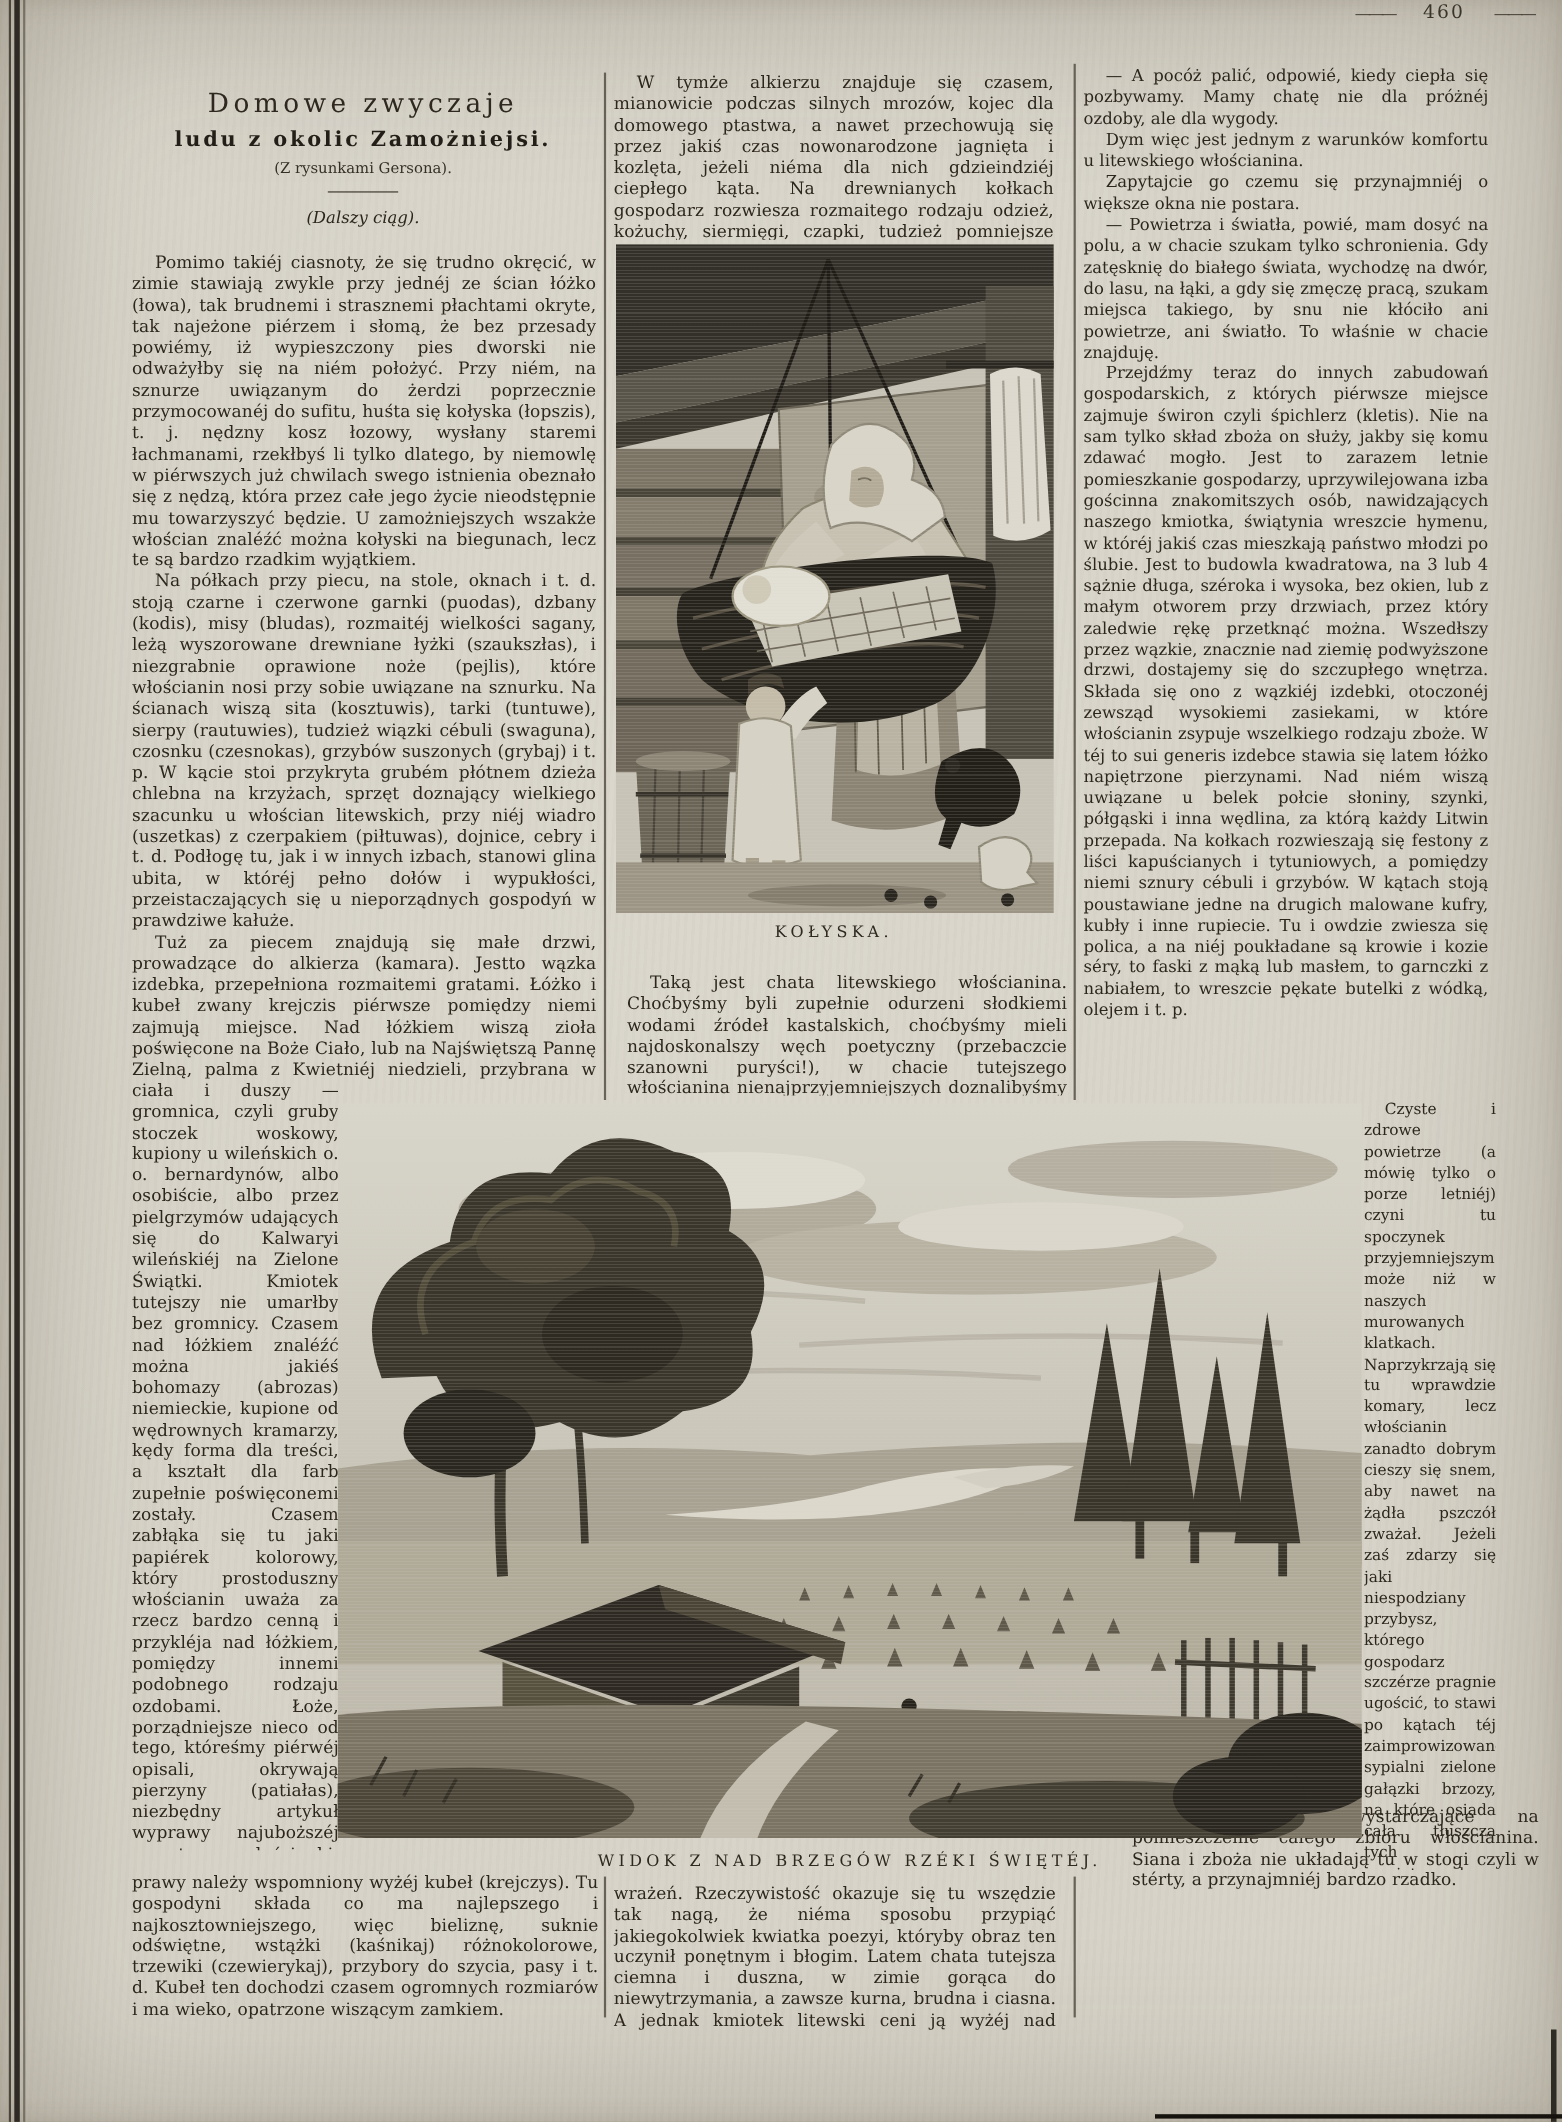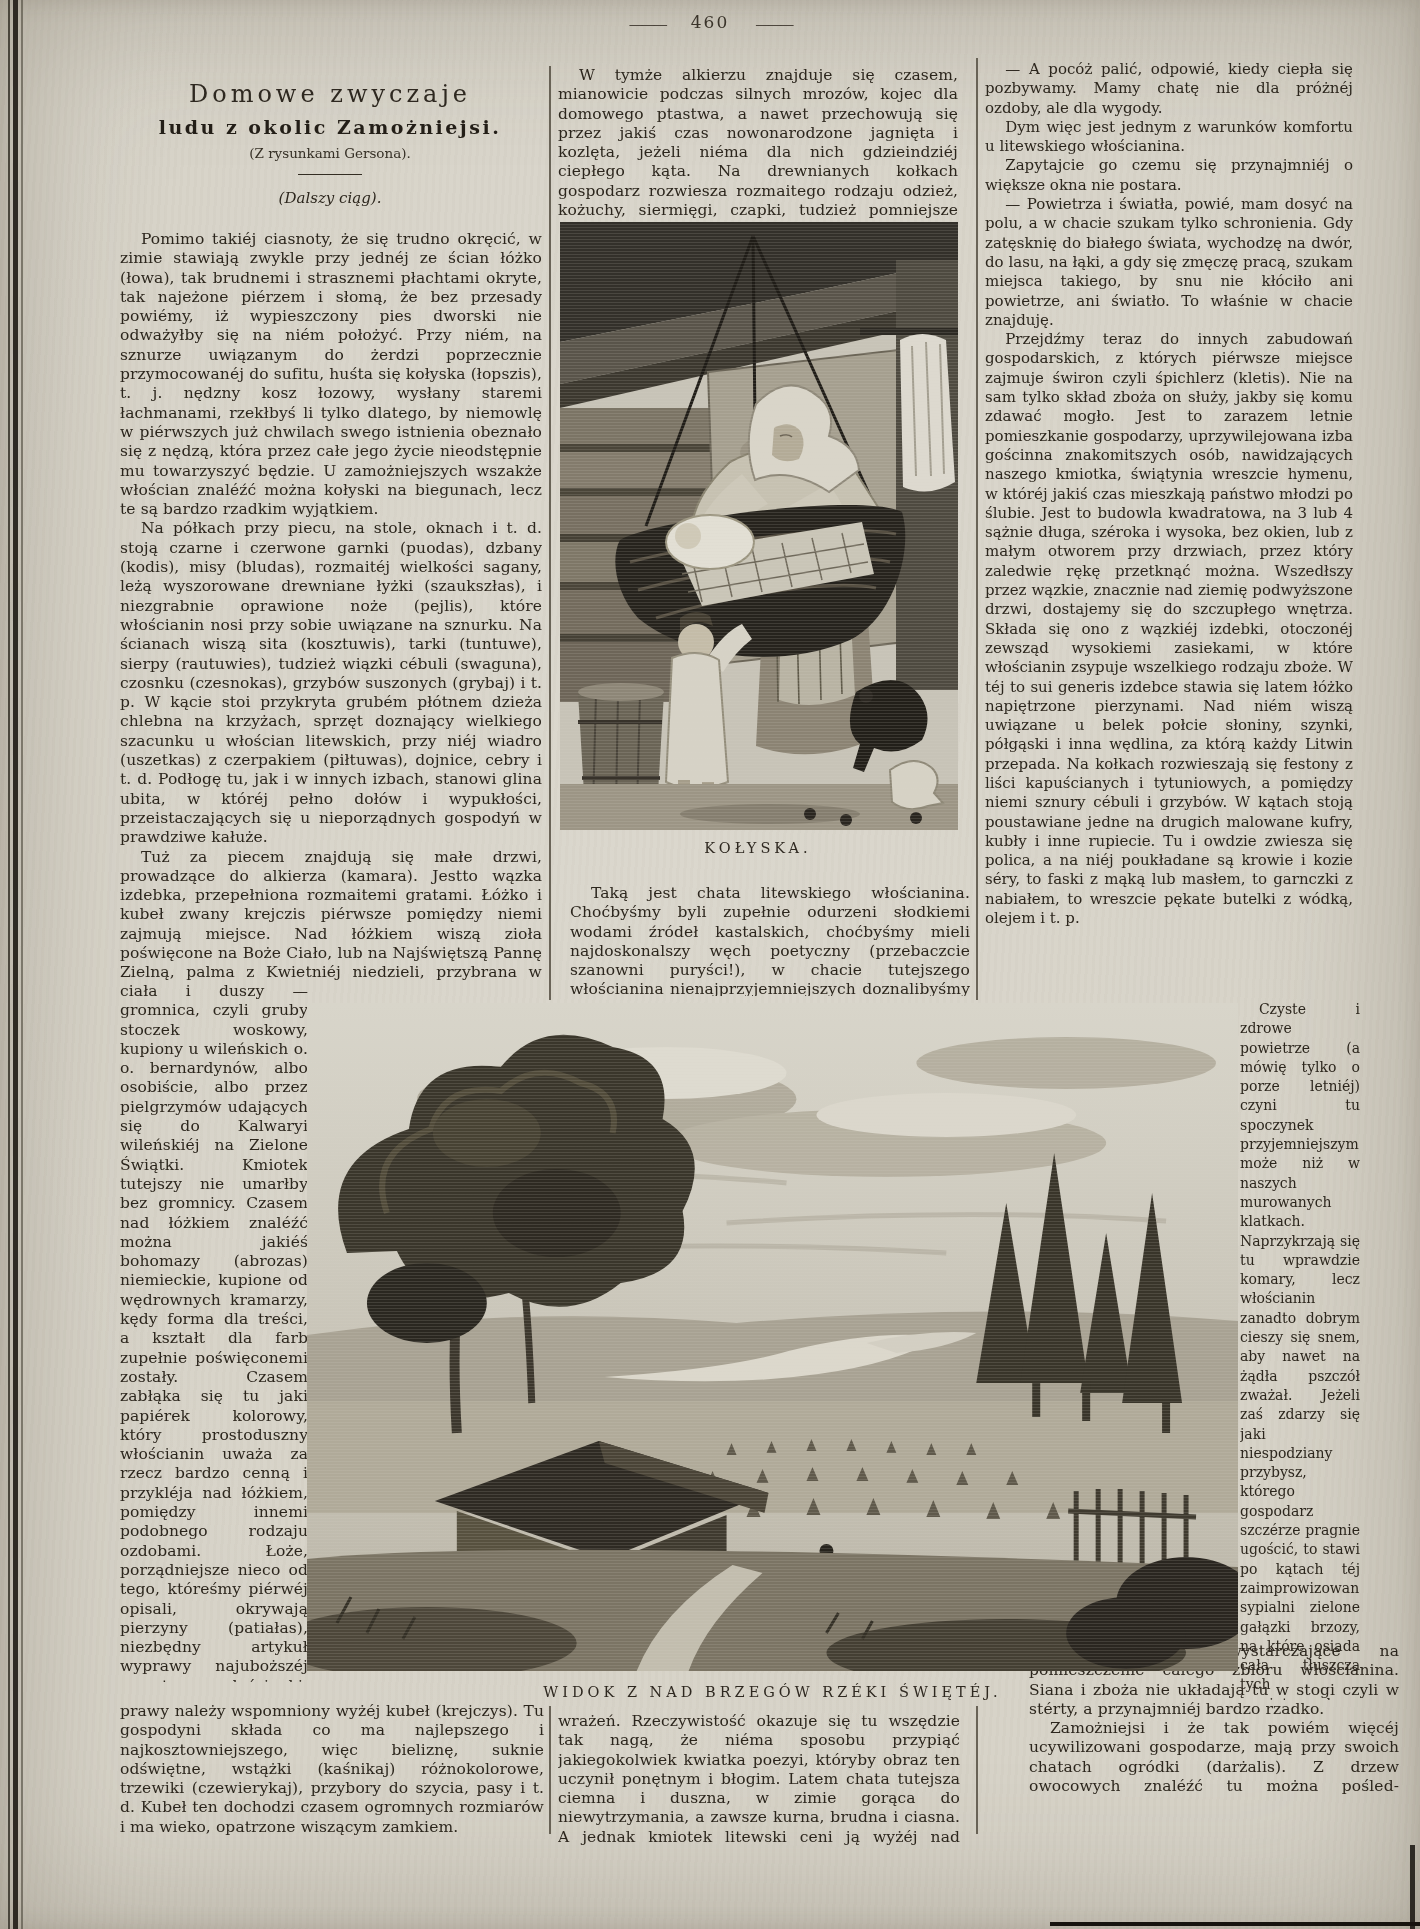"——— 460 ———" .pagenum { text-align: center -> right; top: 12px -> 1px }
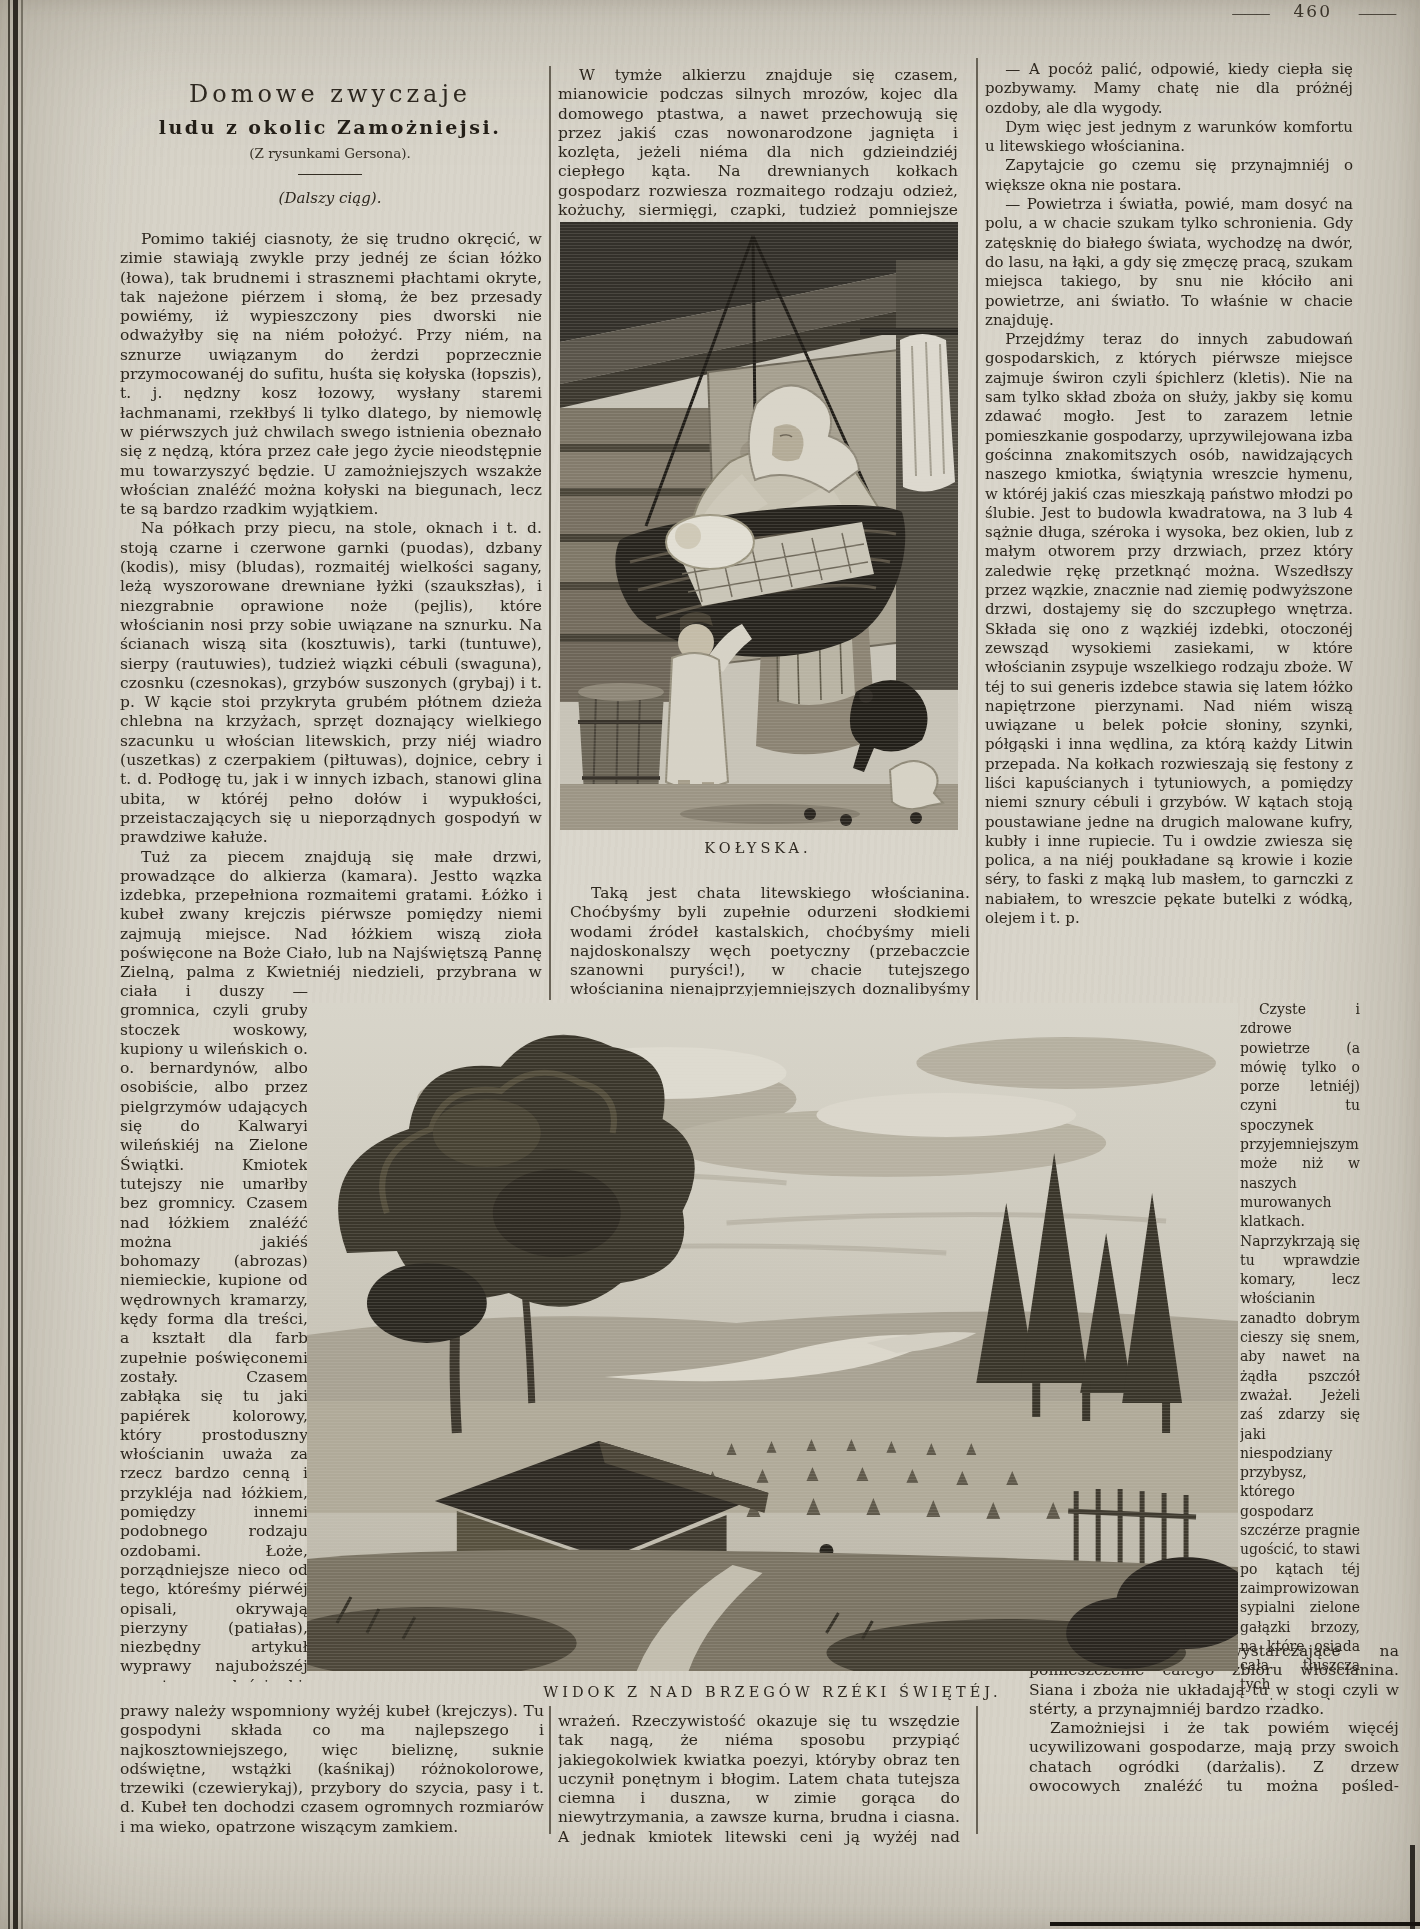"Zamożniejsi i że tak powiém" p.fill { html: <p>Zamożniejsi i że tak powiém więcéj ucywilizowani gospodarze, mają przy swoich chatach ogródki (darżalis). Z drzew owocowych znaléźć tu można pośled-</p> -> none }
